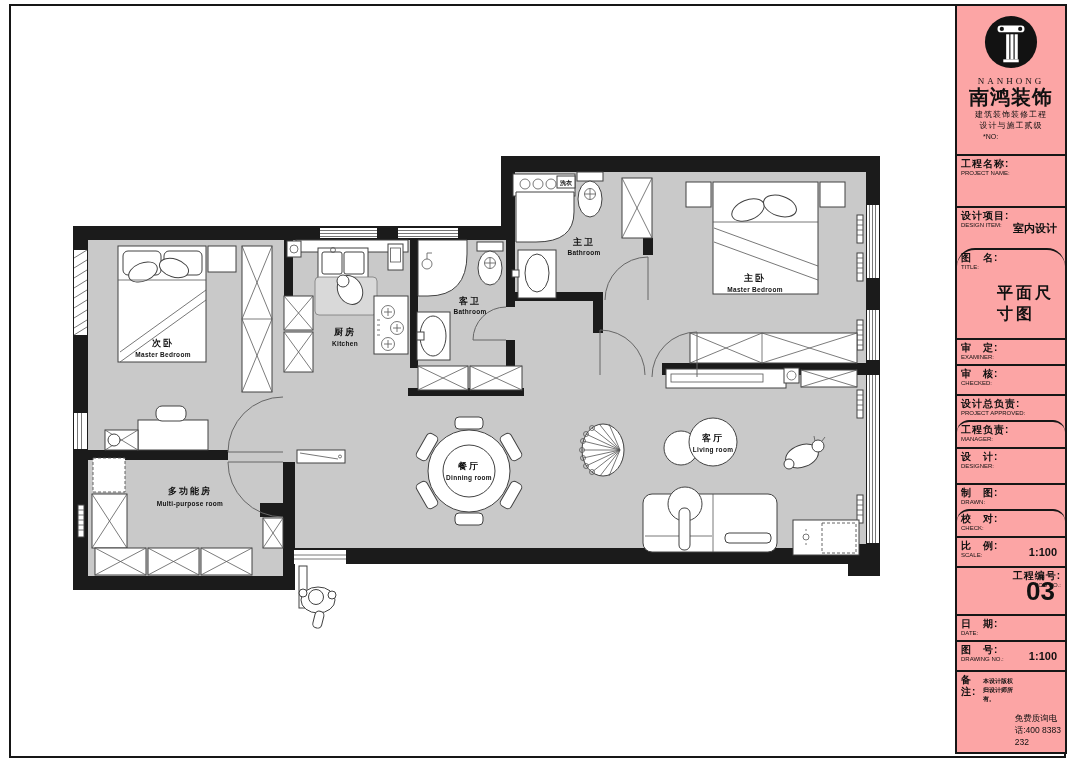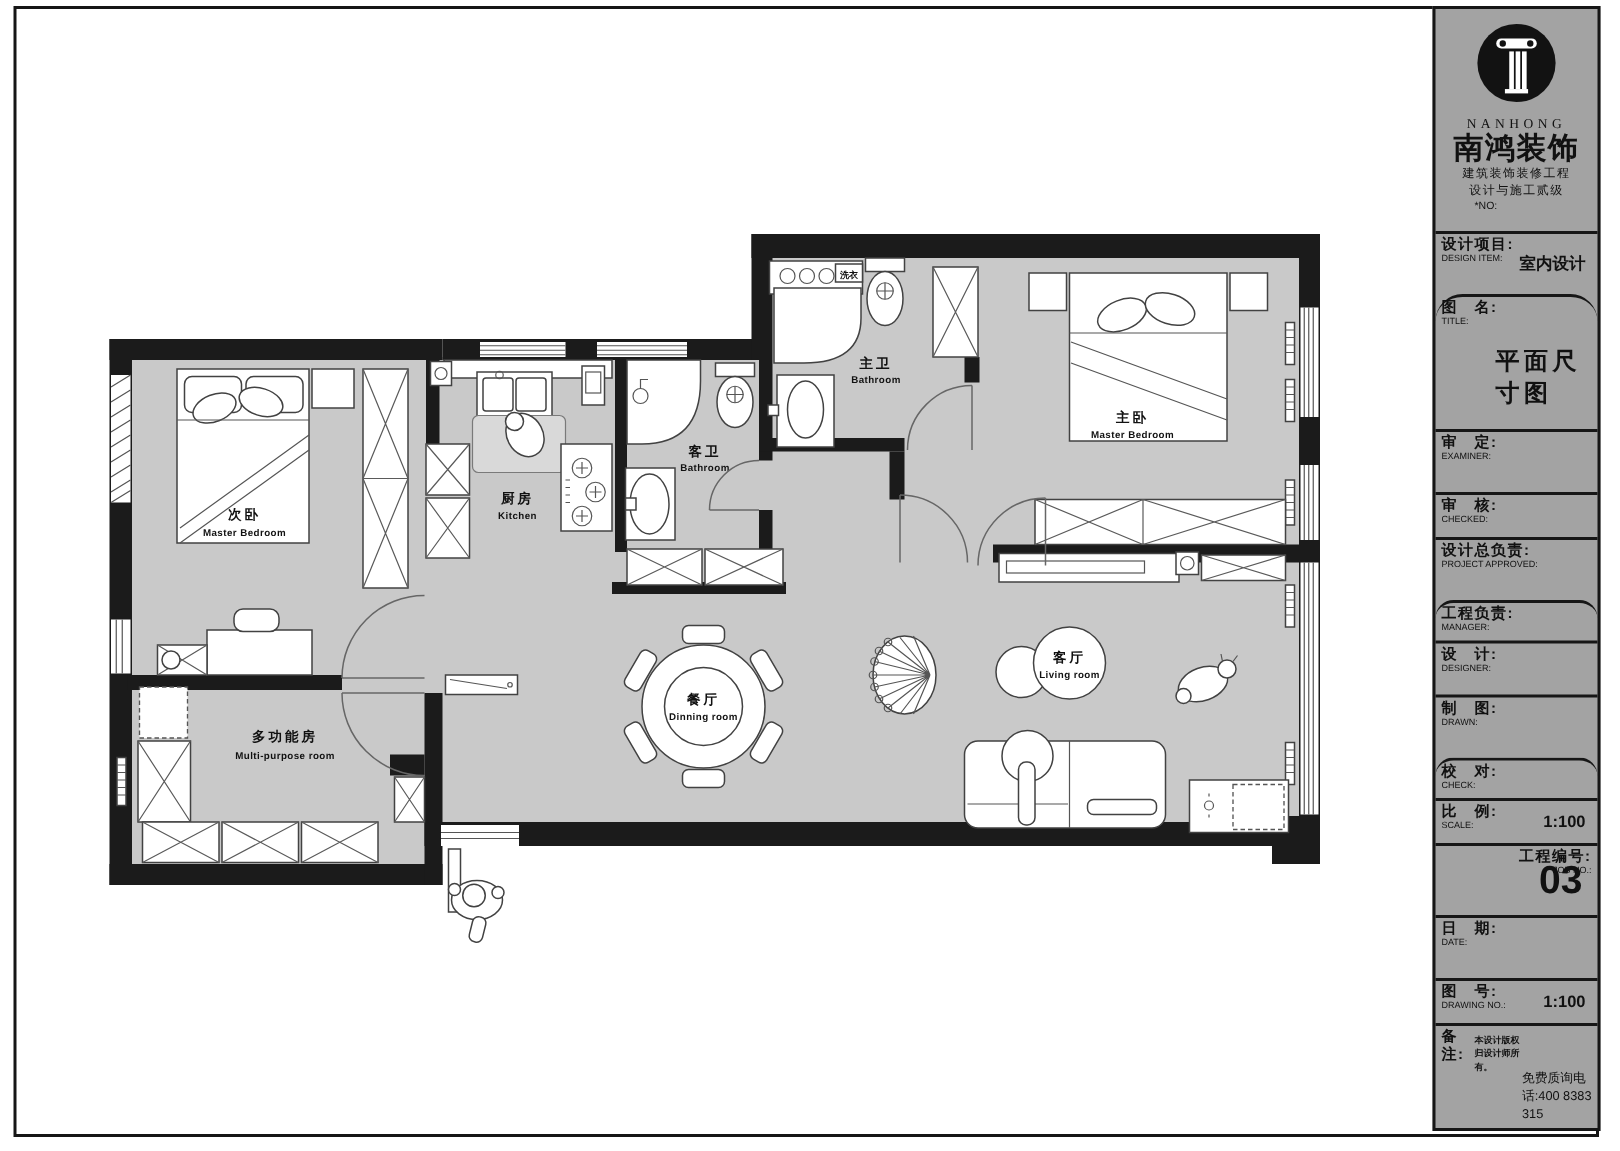"NANHONG" .tb { background: #a3a3a3 -> #fca5a5 }
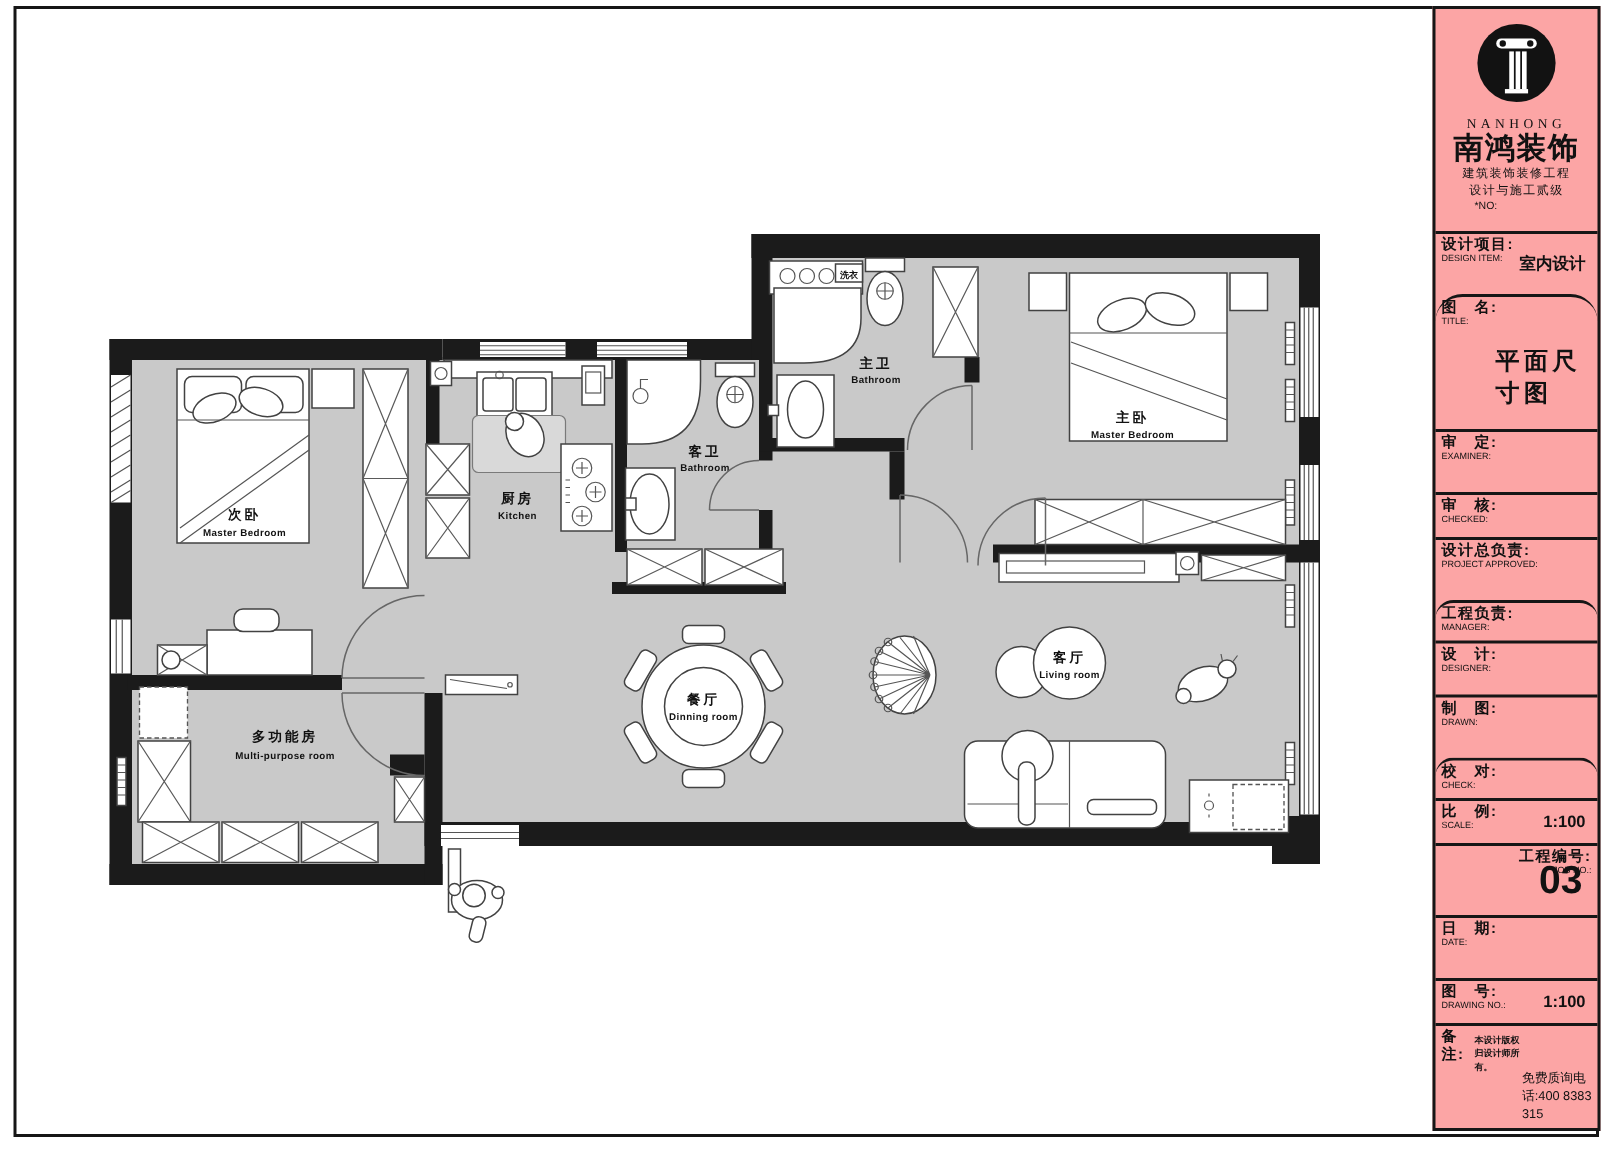"工程名称:" div.tb-row { html: none -> <div> <span>工程名称:</span> <span>PROJECT NAME:</span> <span></span> </div> }
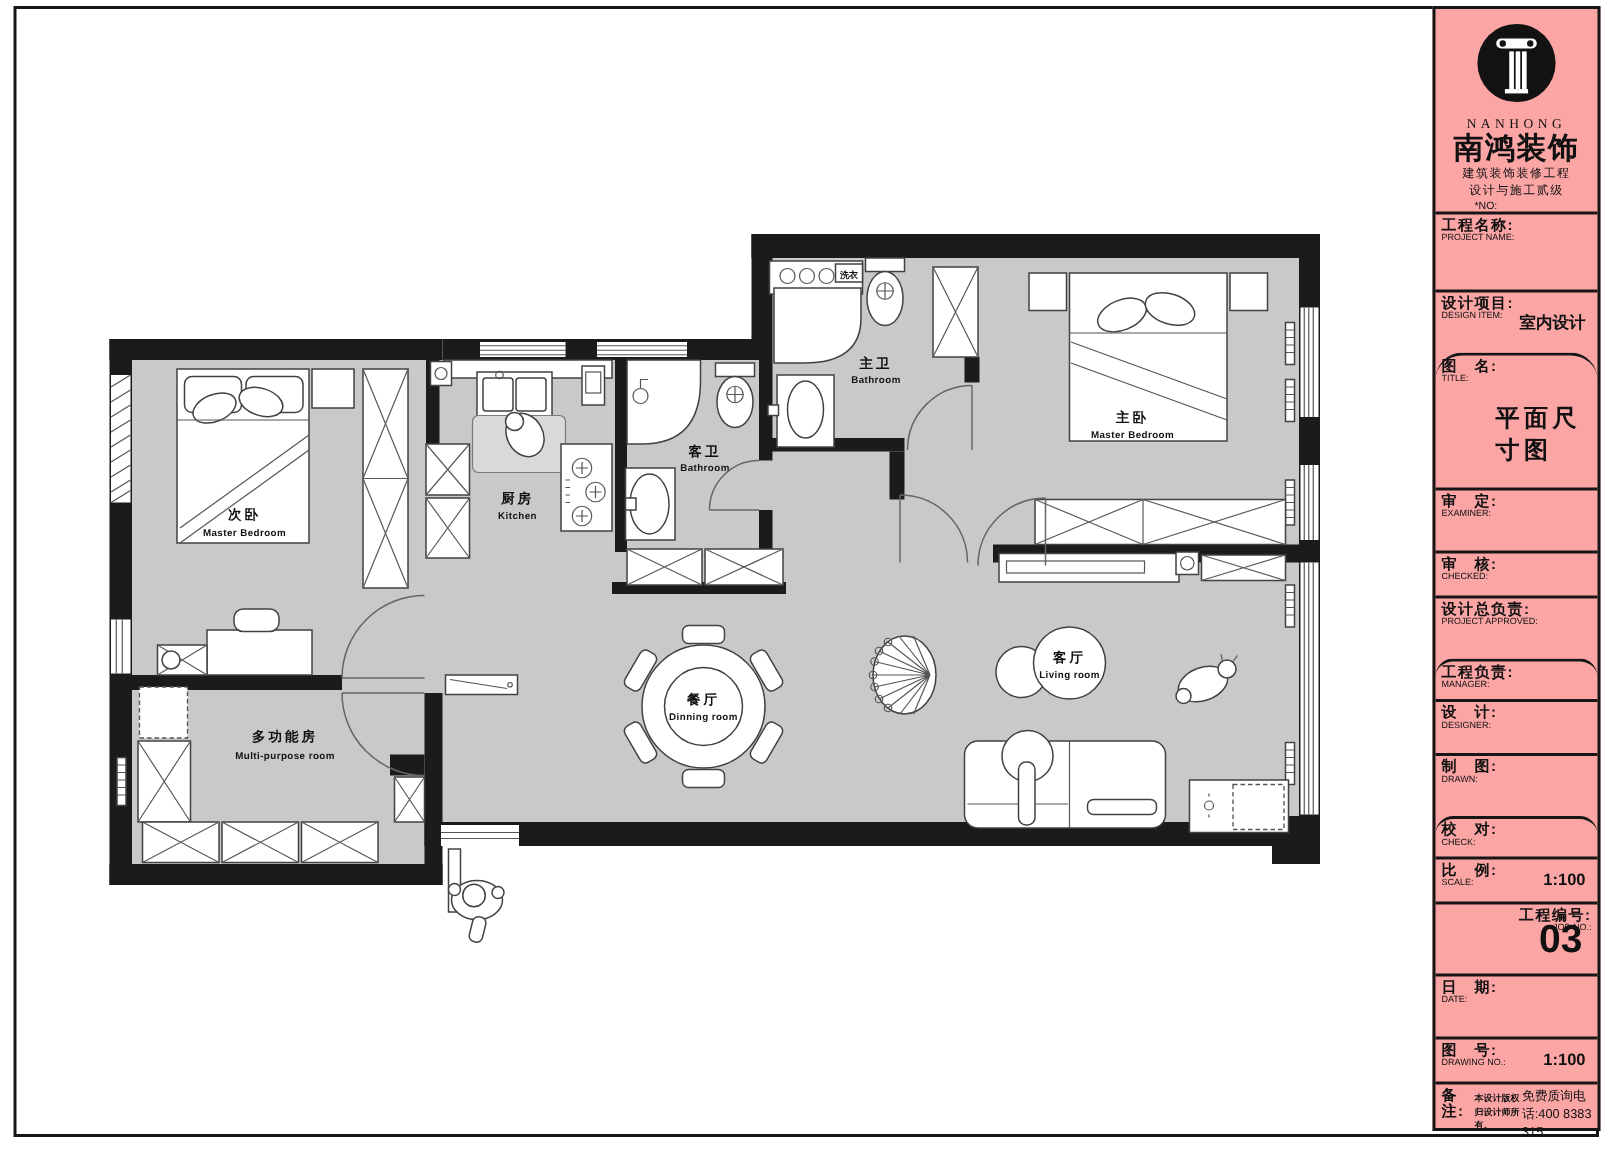"审 定:" .tb-row.r-s28 { height: 42px -> 26px }
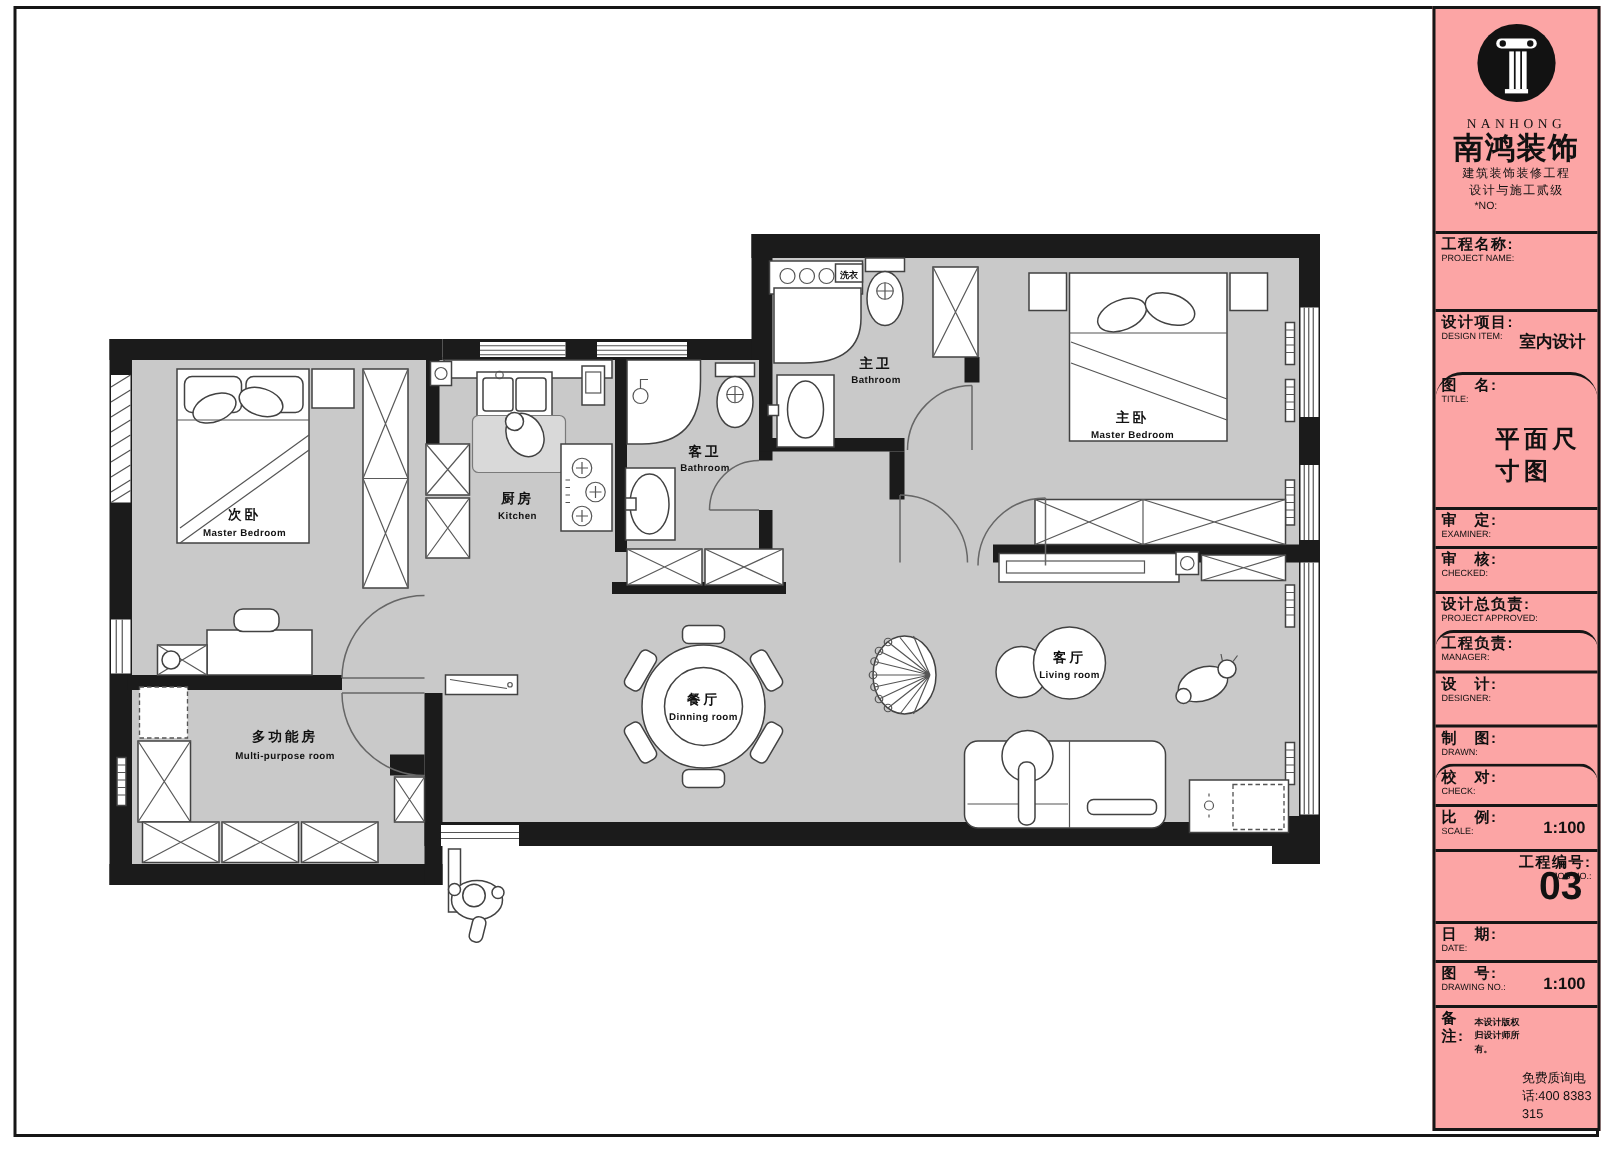"免费质询电话:400 8383 315" div.rem-phone { text: 8383 315 -> 8383 232 }
